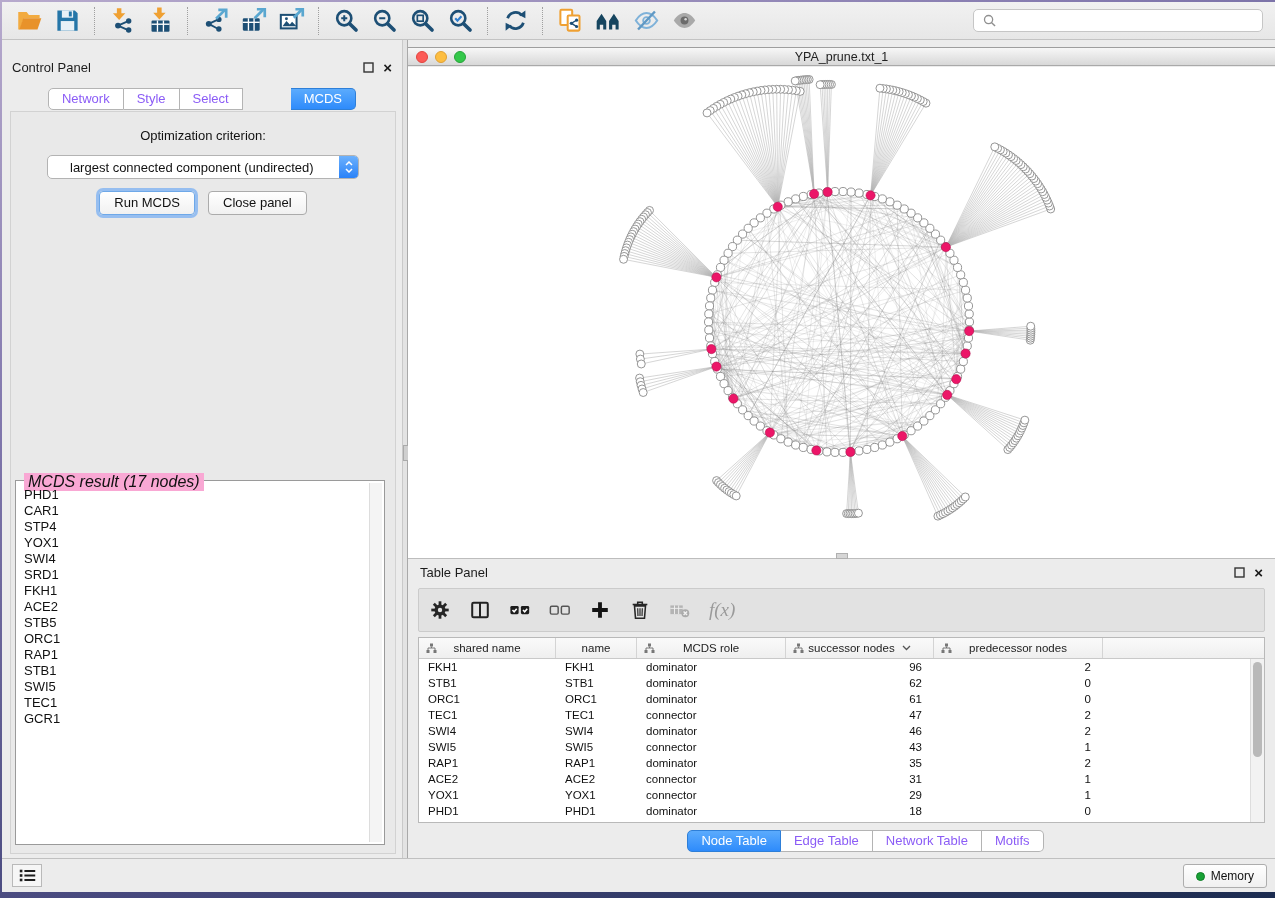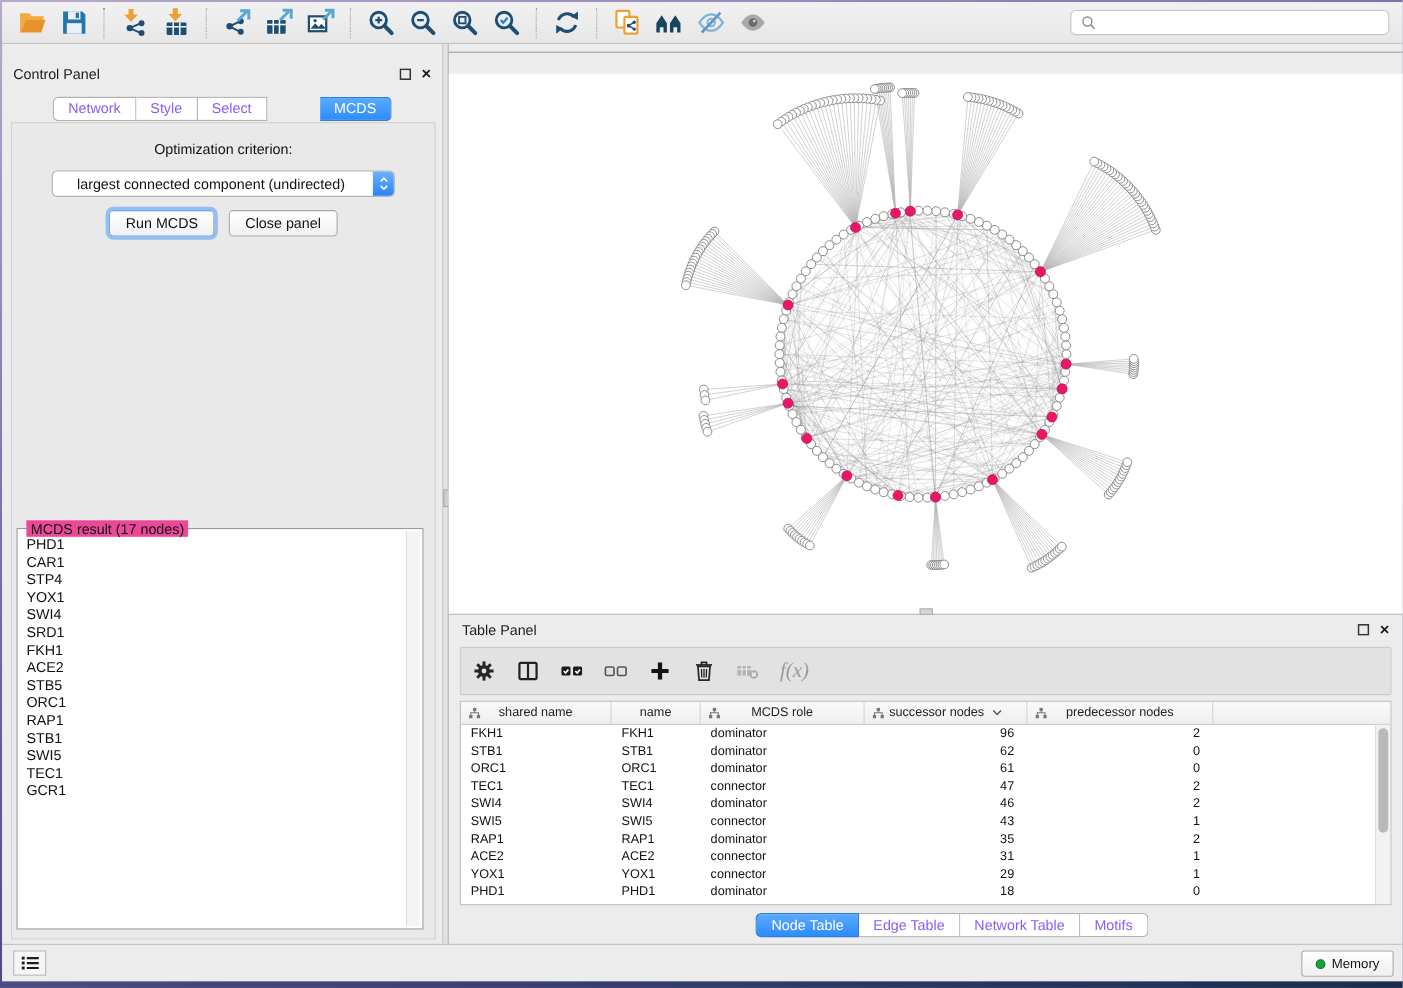"YPA_prune.txt_1" div.net-title { html: none -> <div> <span> <span></span> <span></span> <span></span> </span> <span>YPA_prune.txt_1</span> </div> }
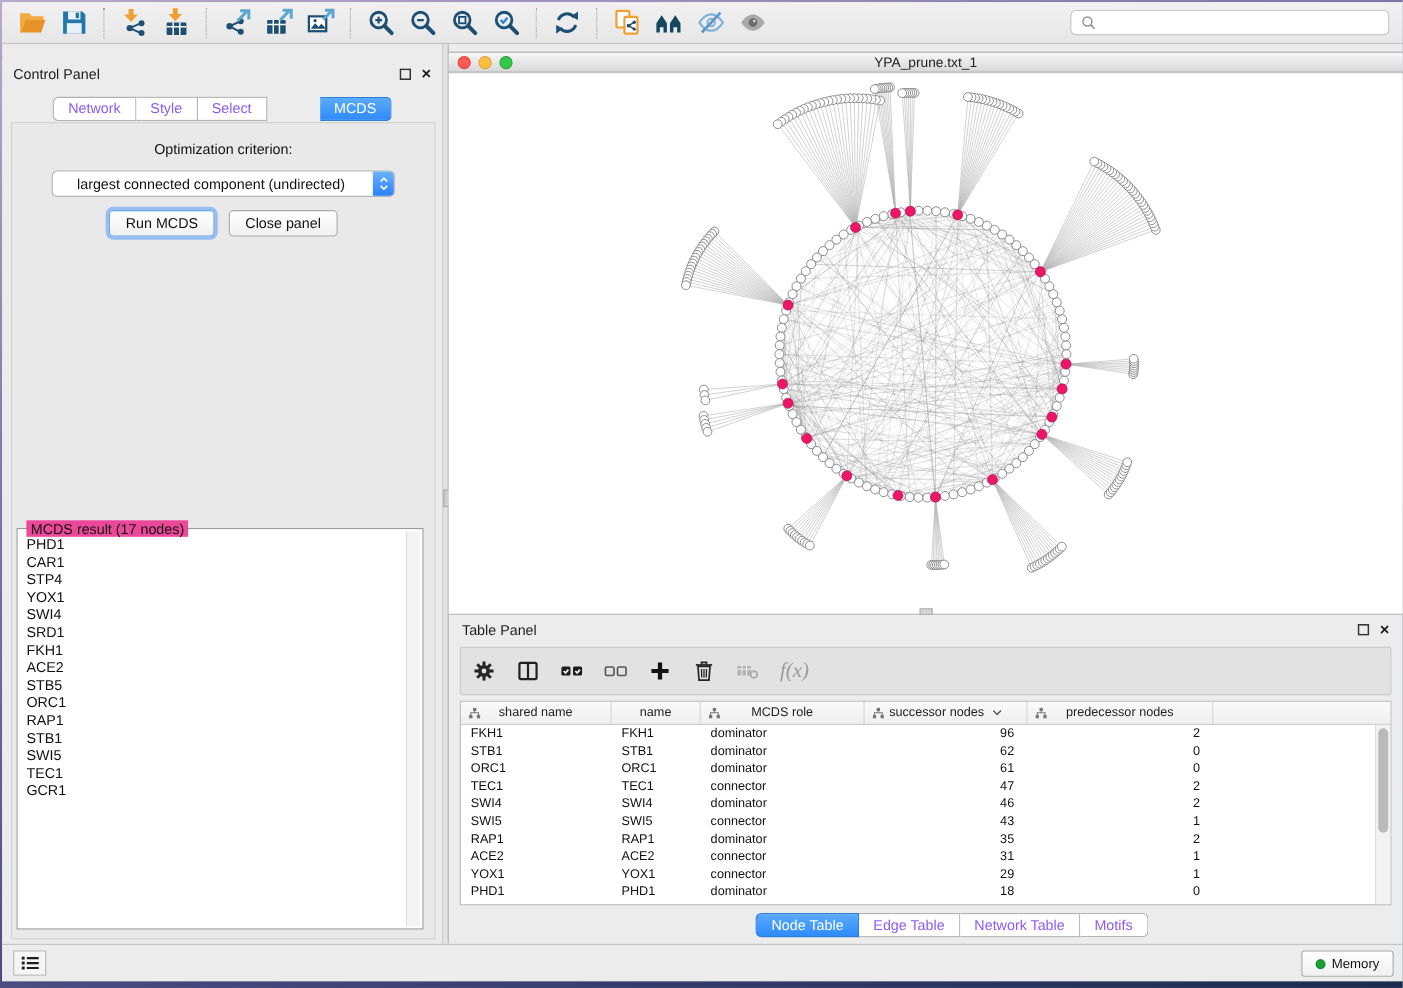"MCDS result (17 nodes)" .result-legend { background: #ec4899 -> #f9a8d4; font-size: 13px -> 16px; font-style: none -> italic }
